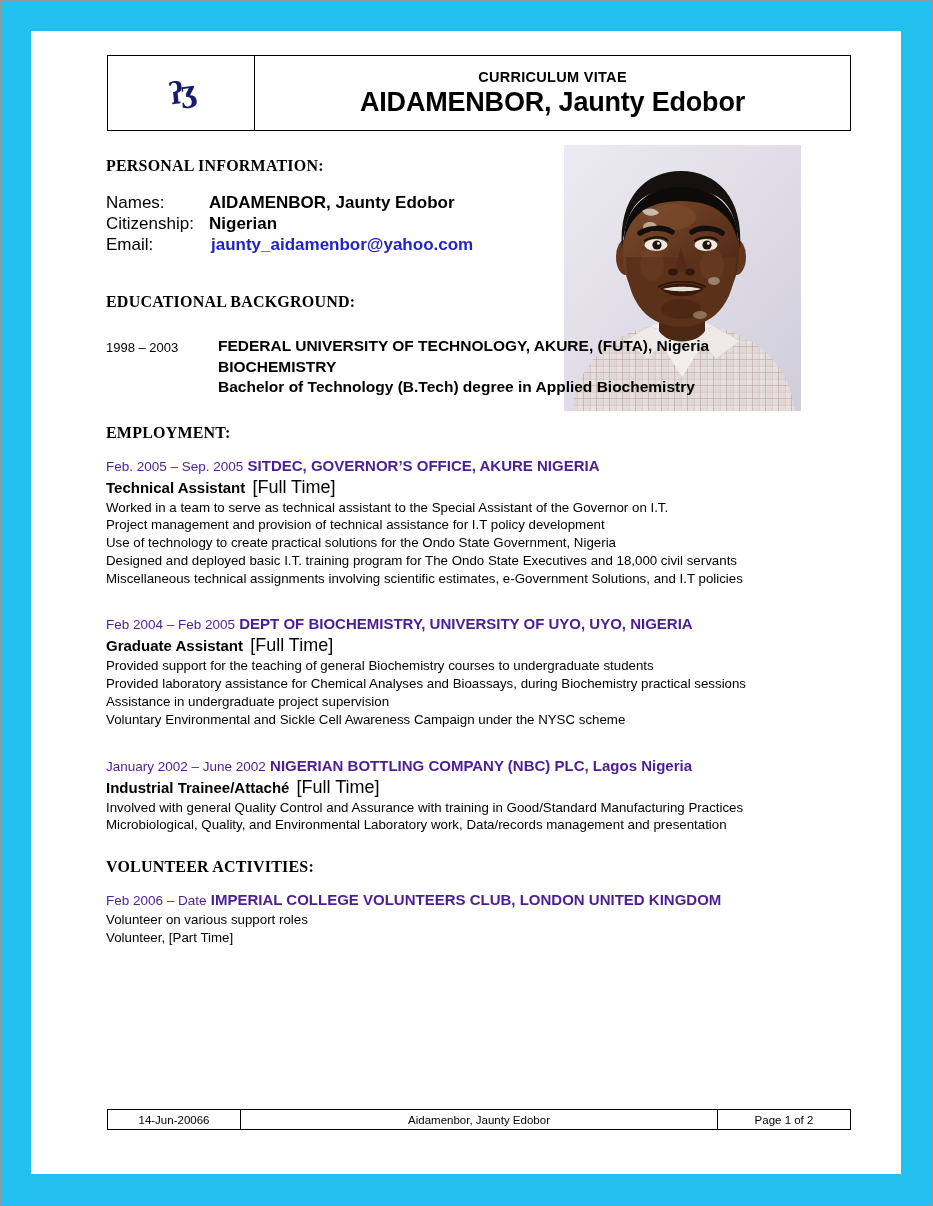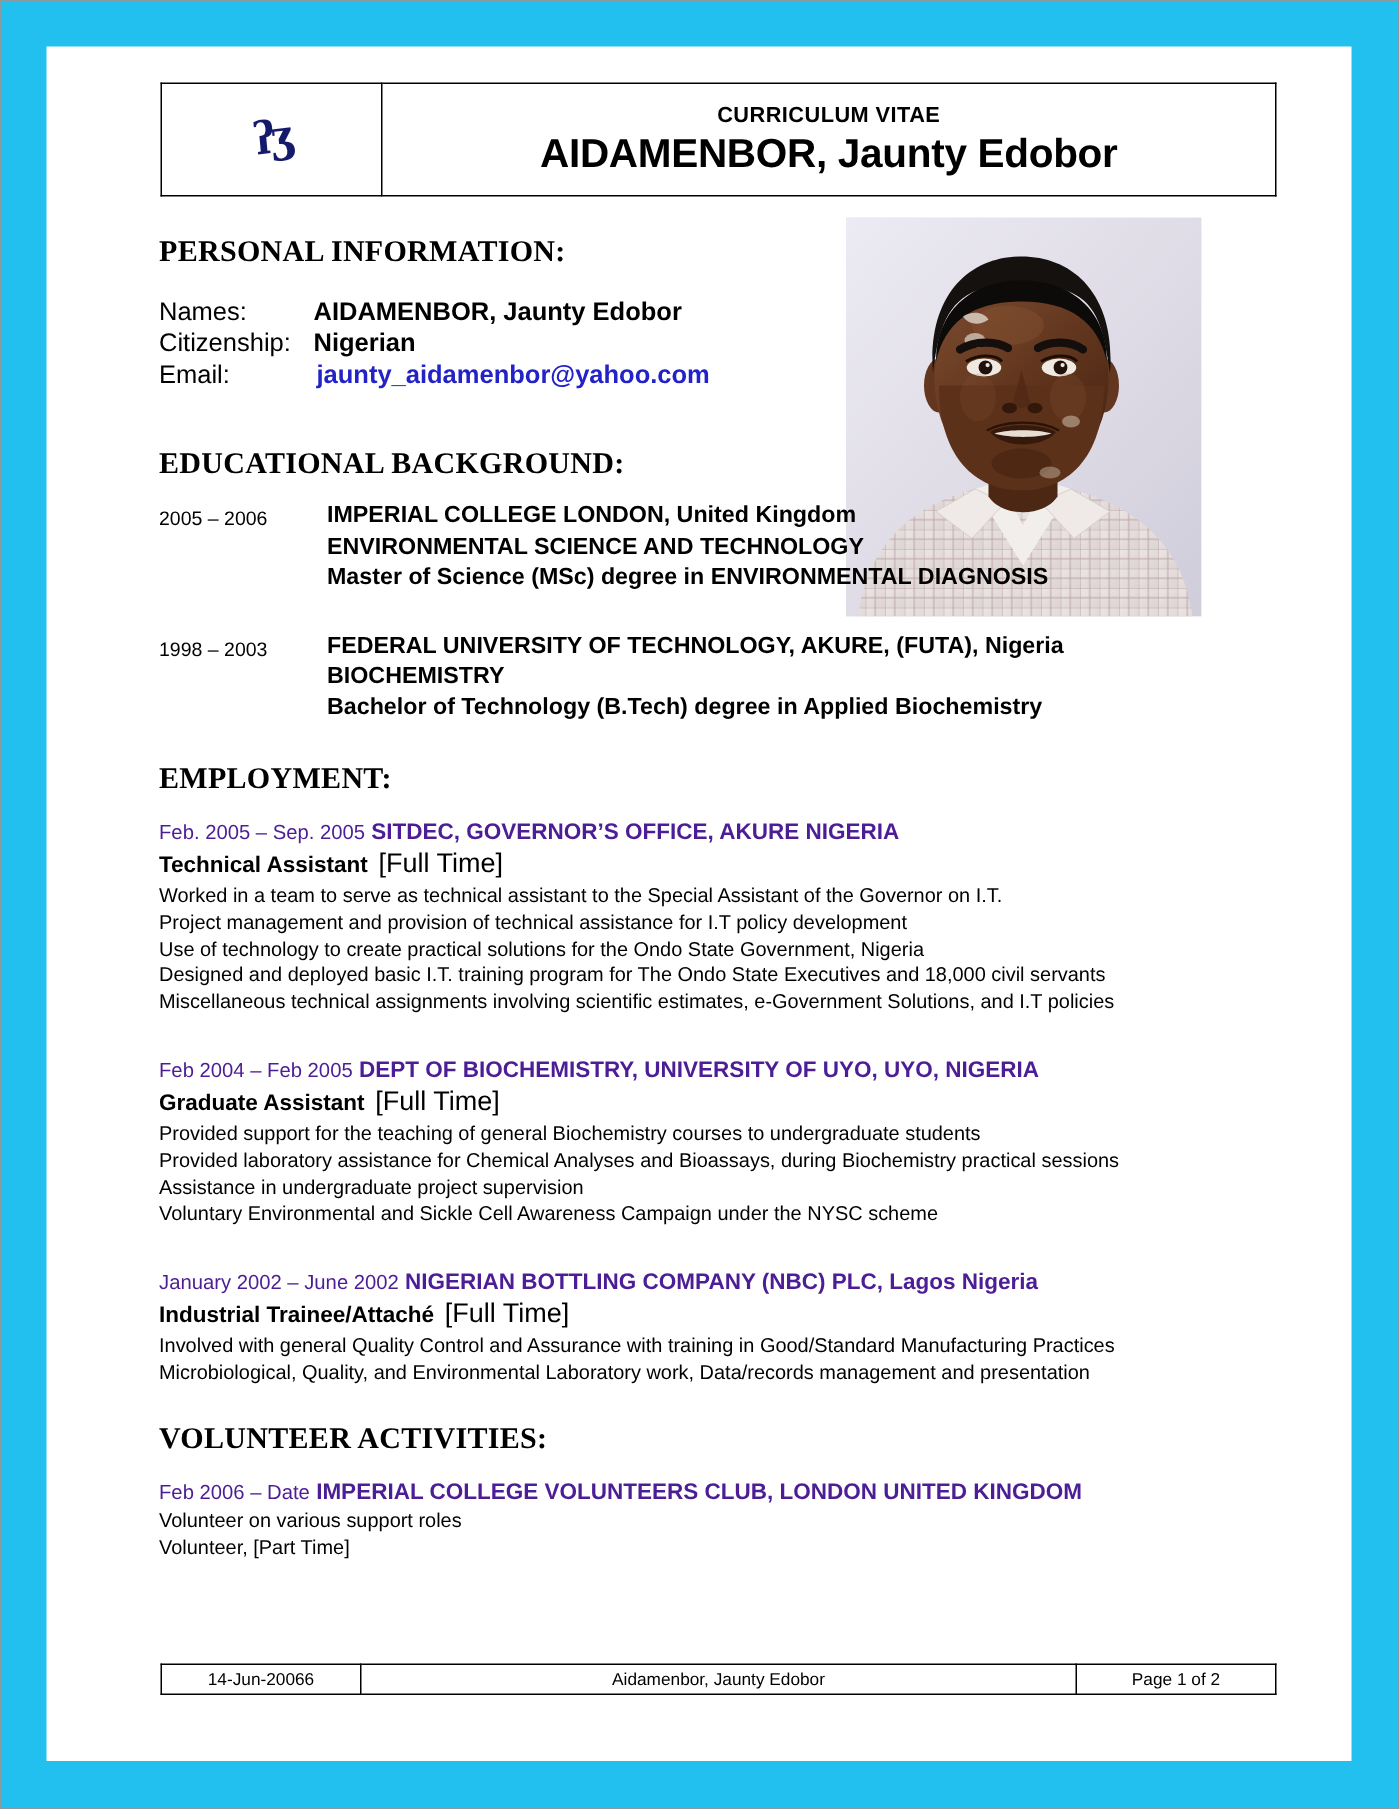"PERSONAL INFORMATION:" .sec-head { font-size: 20px -> 16px }
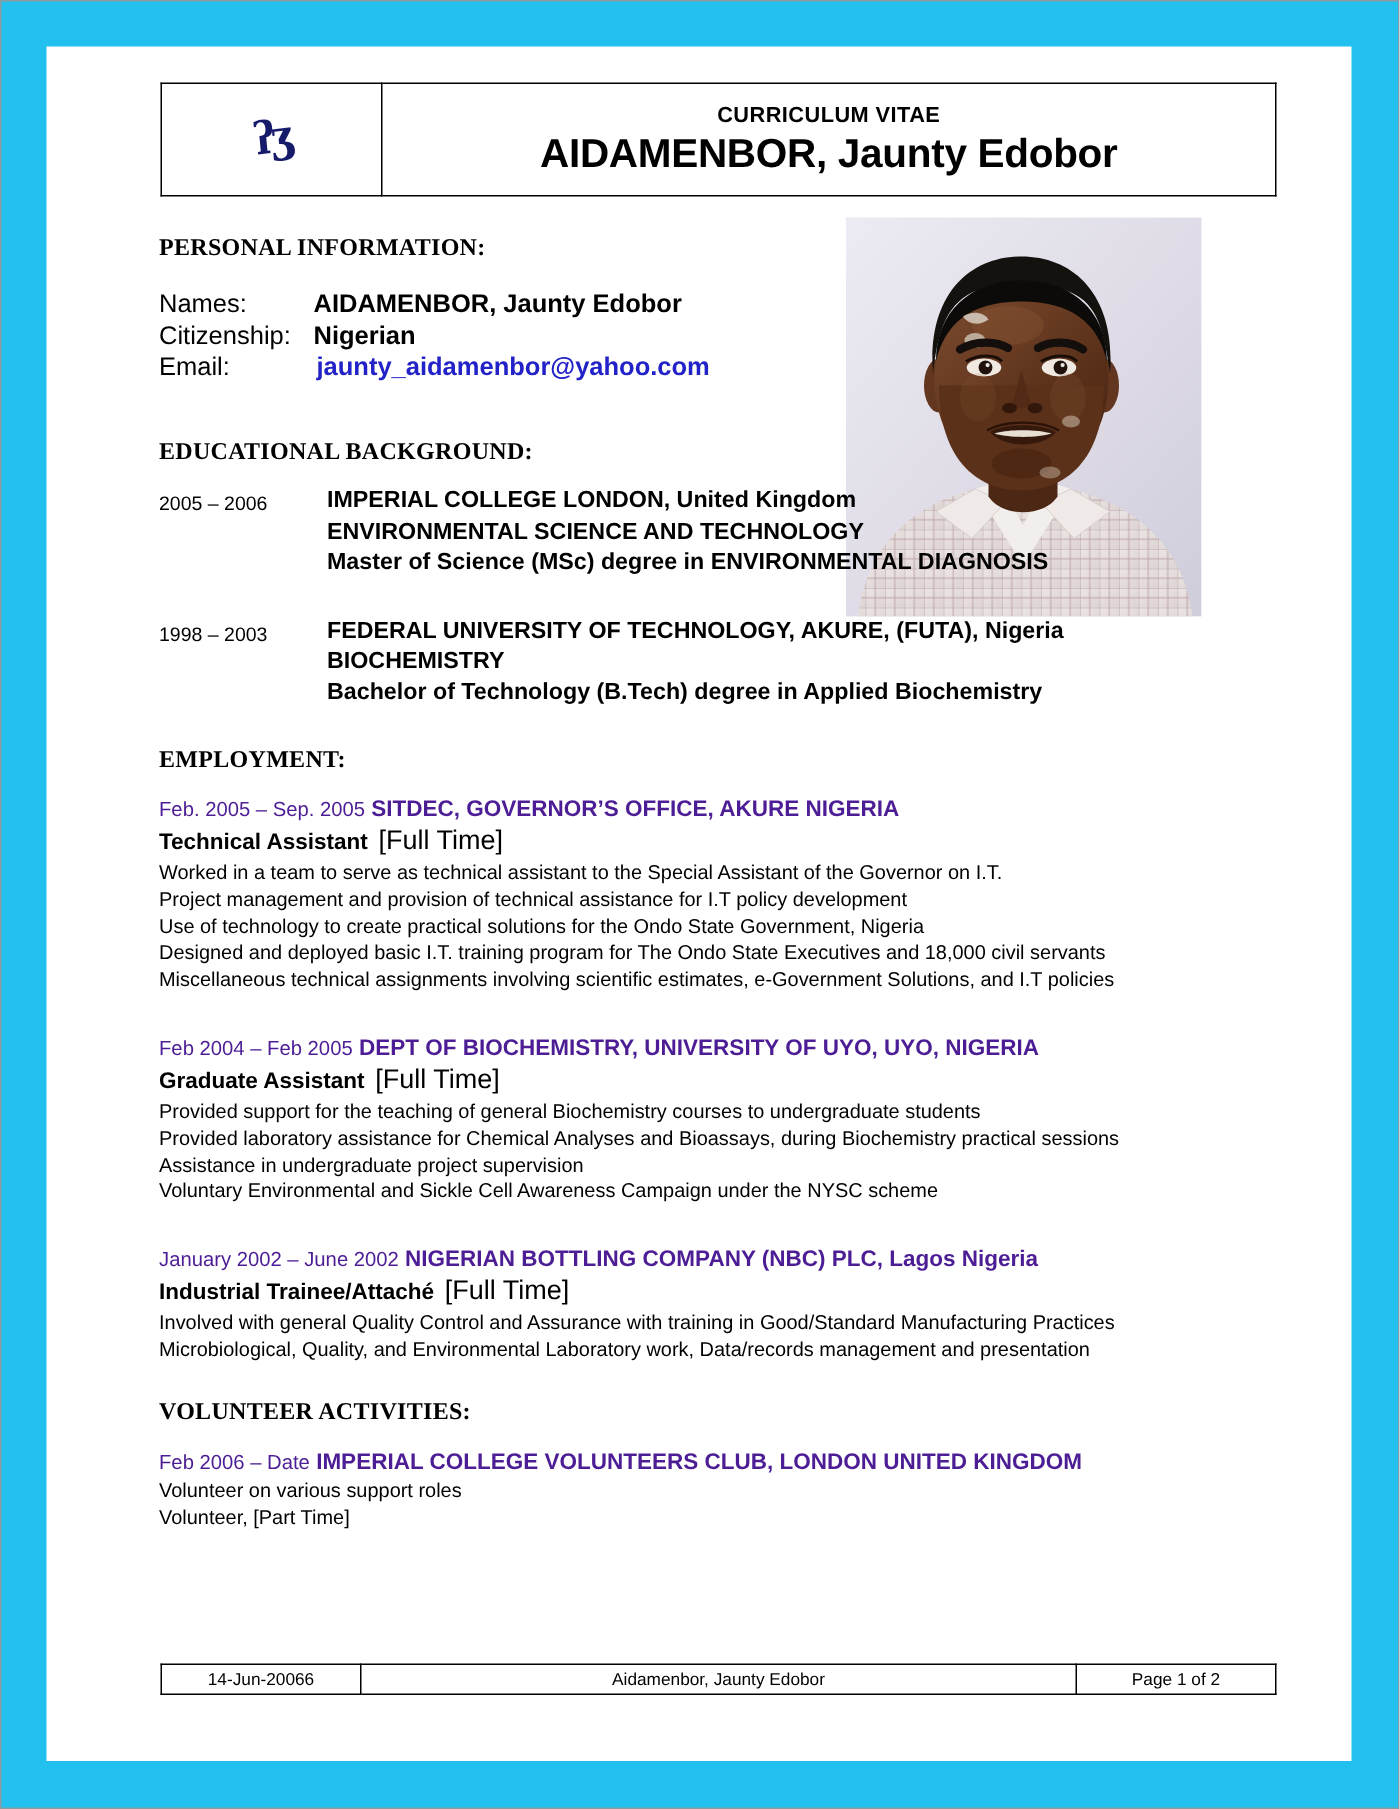"2005 – 2006" div.edu-entry { html: <div> <div>2005 – 2006</div> <div> <div>IMPERIAL COLLEGE LONDON, United Kingdom</div> <div>ENVIRONMENTAL SCIENCE AND TECHNOLOGY</div> <div>Master of Science (MSc) degree in ENVIRONMENTAL DIAGNOSIS</div> </div> </div> -> none }
